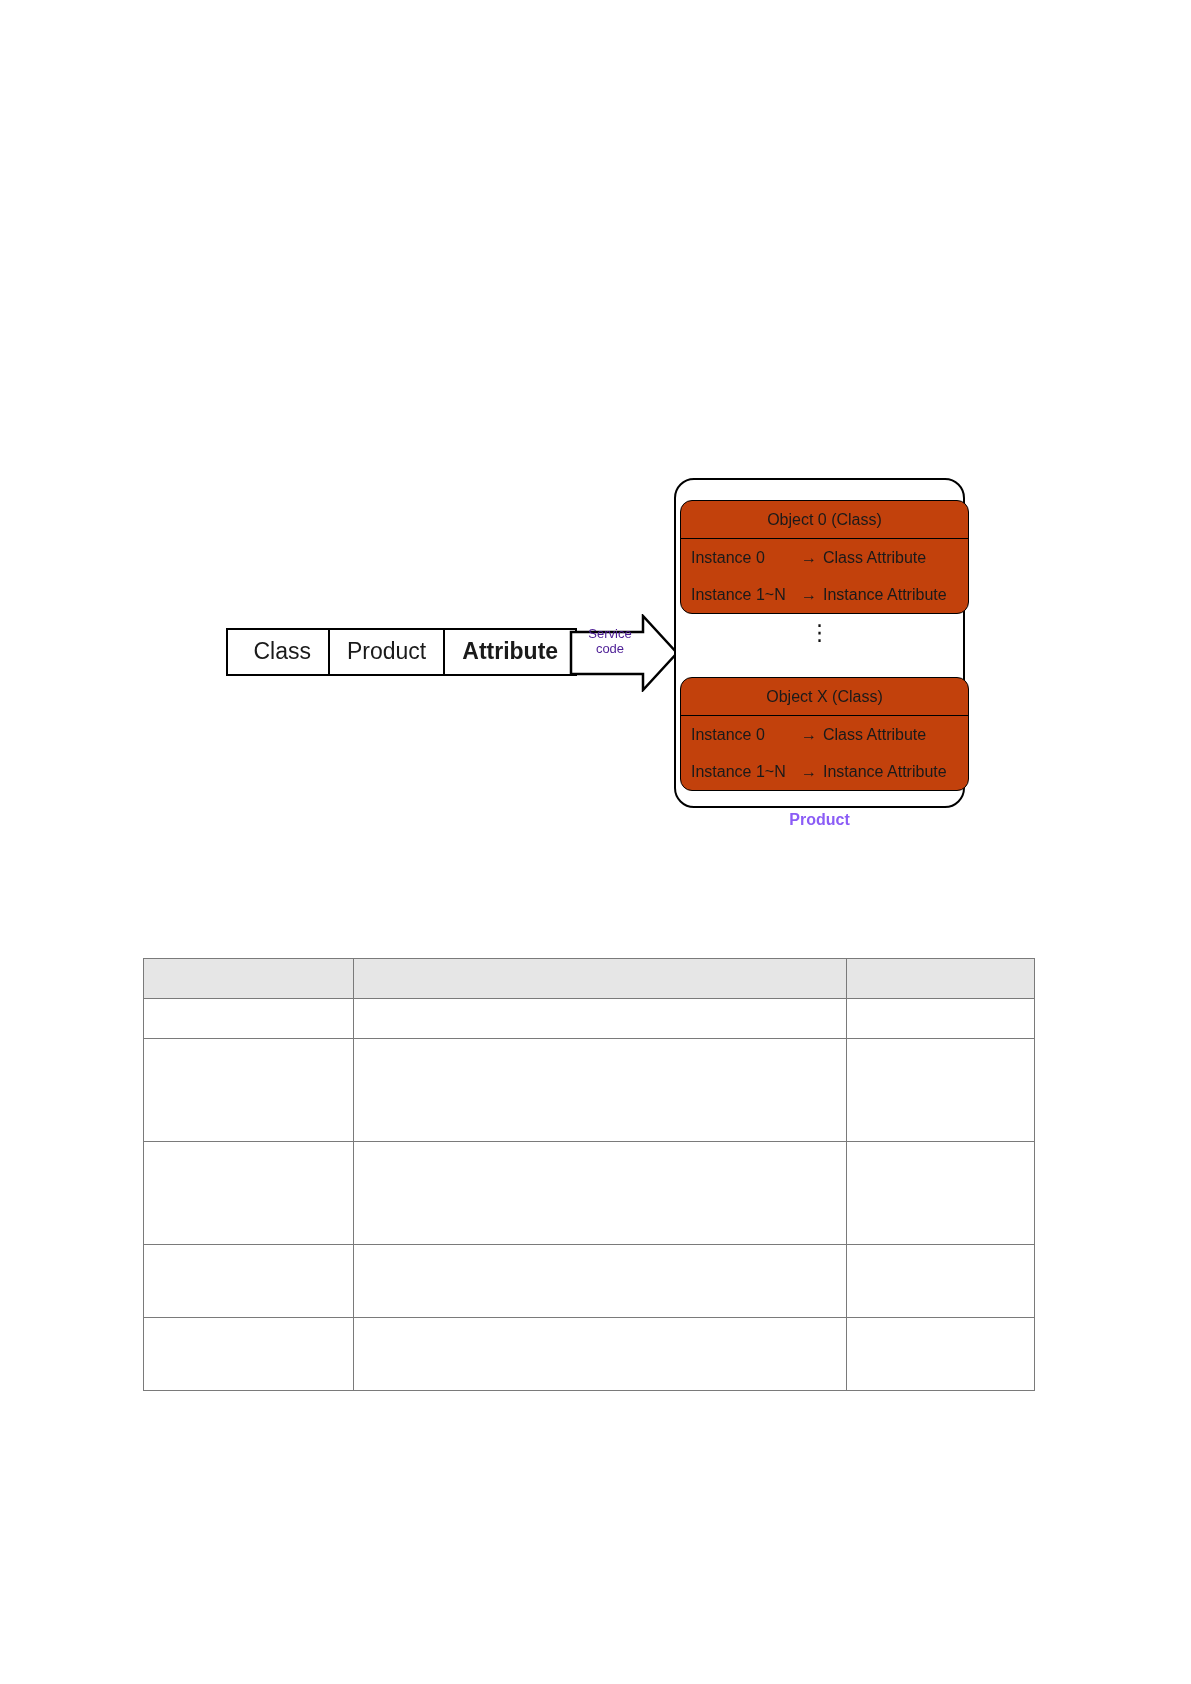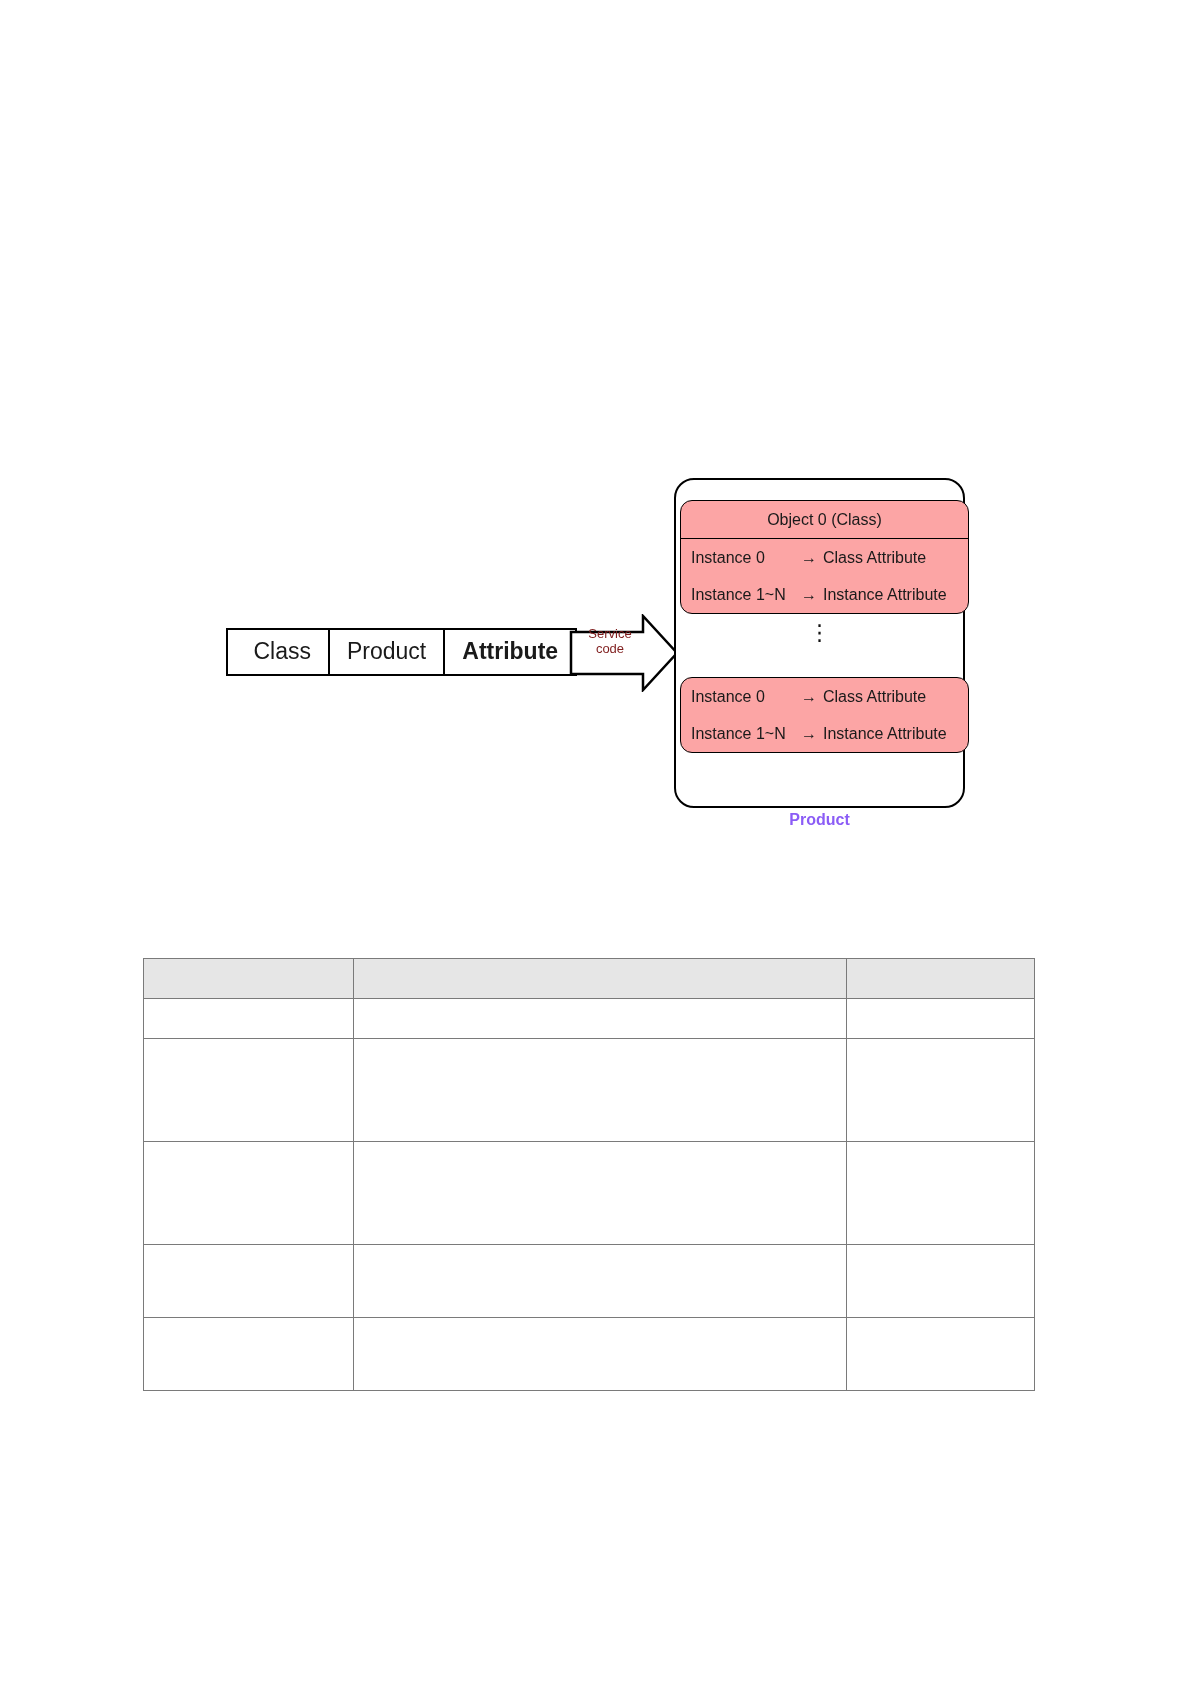"Object 0 (Class)" .object-card { background: #fca5a5 -> #c2410c }
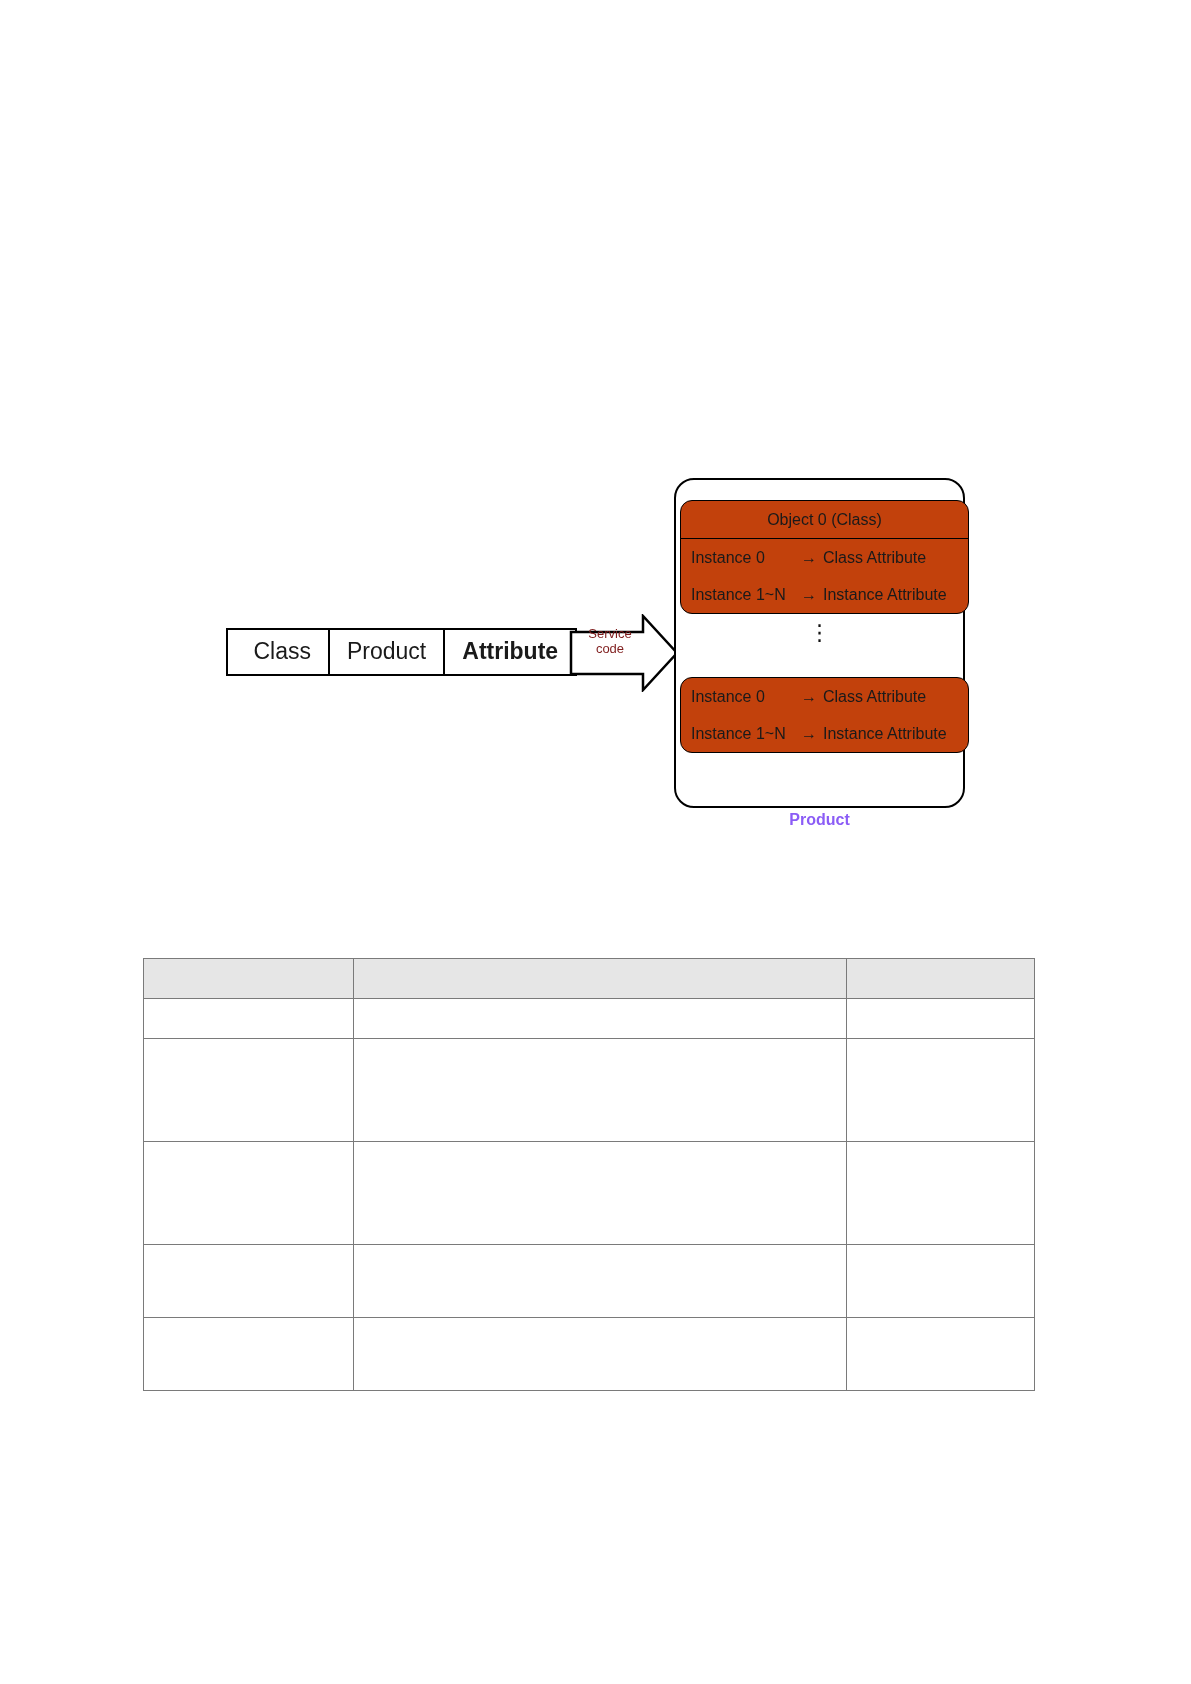"Service" .arrow-label { color: #7f1d1d -> #4c1d95 }
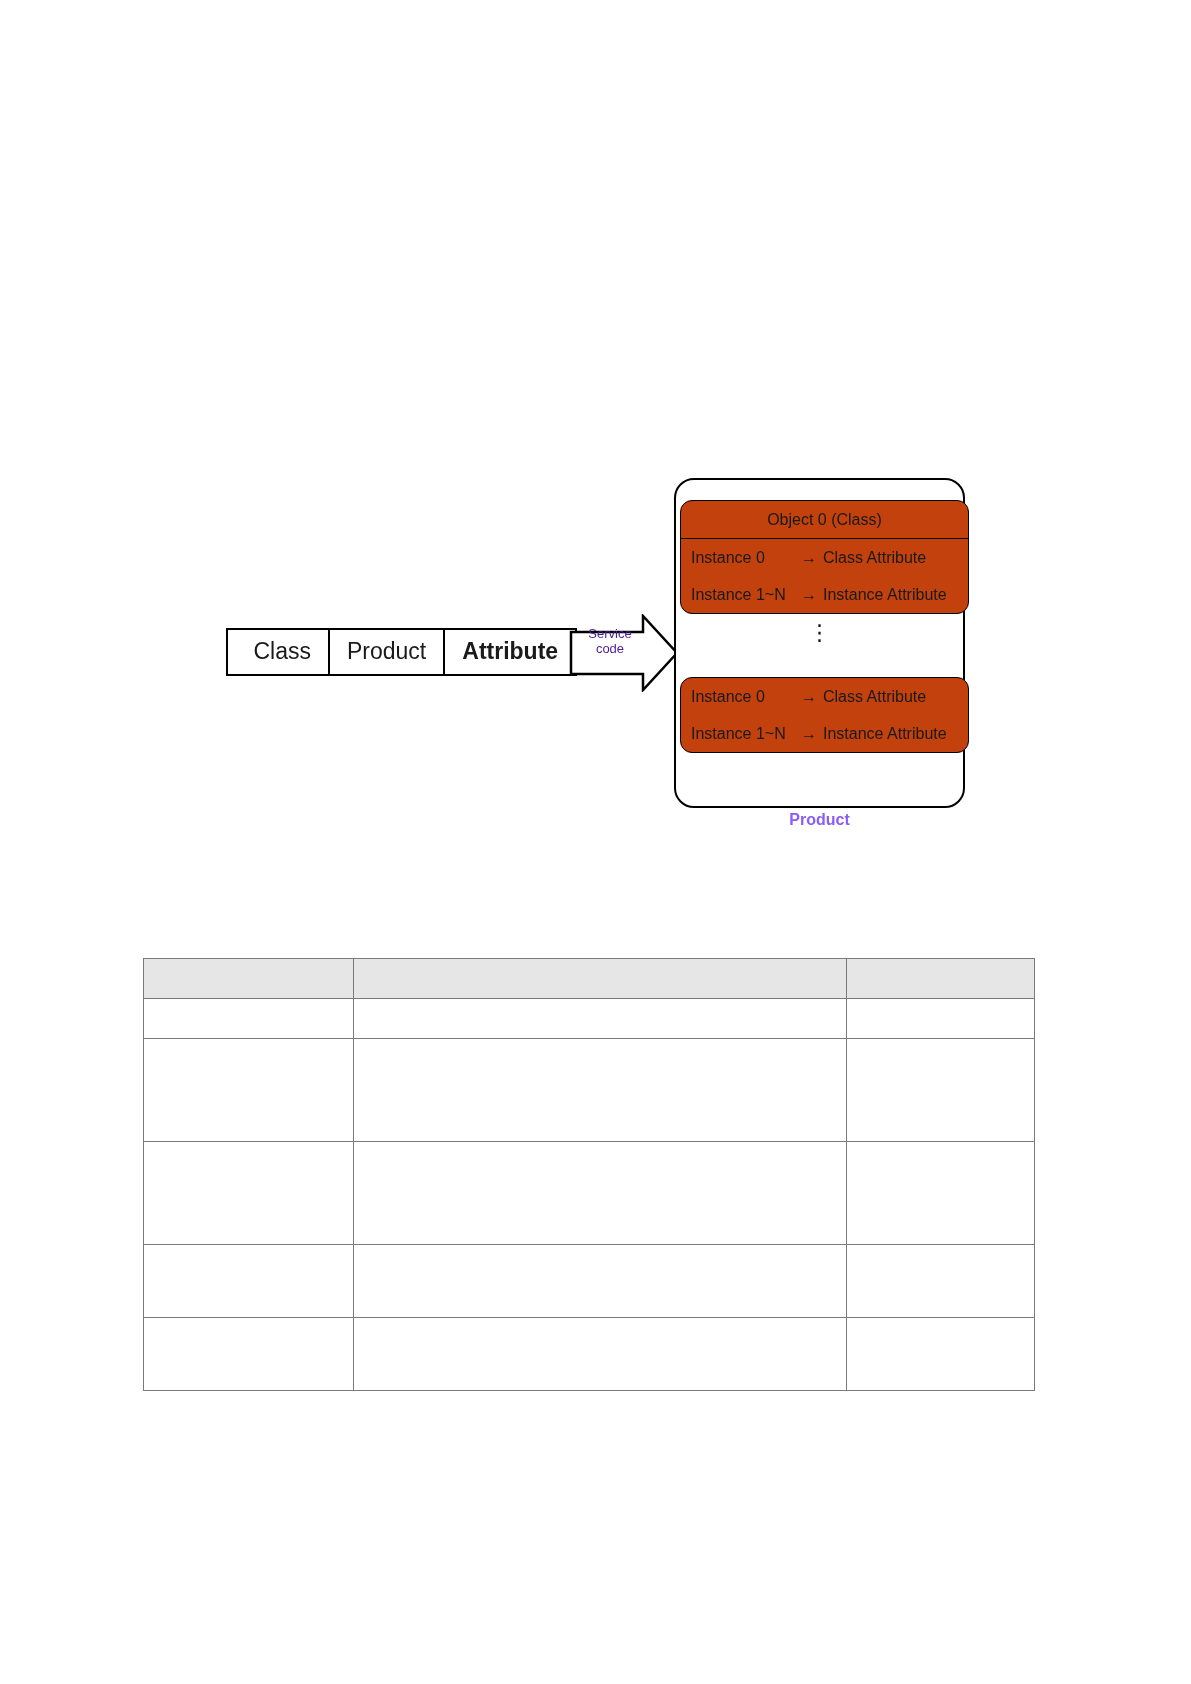"Object X (Class)" div.object-title { html: none -> <div>Object X (Class)</div> }
